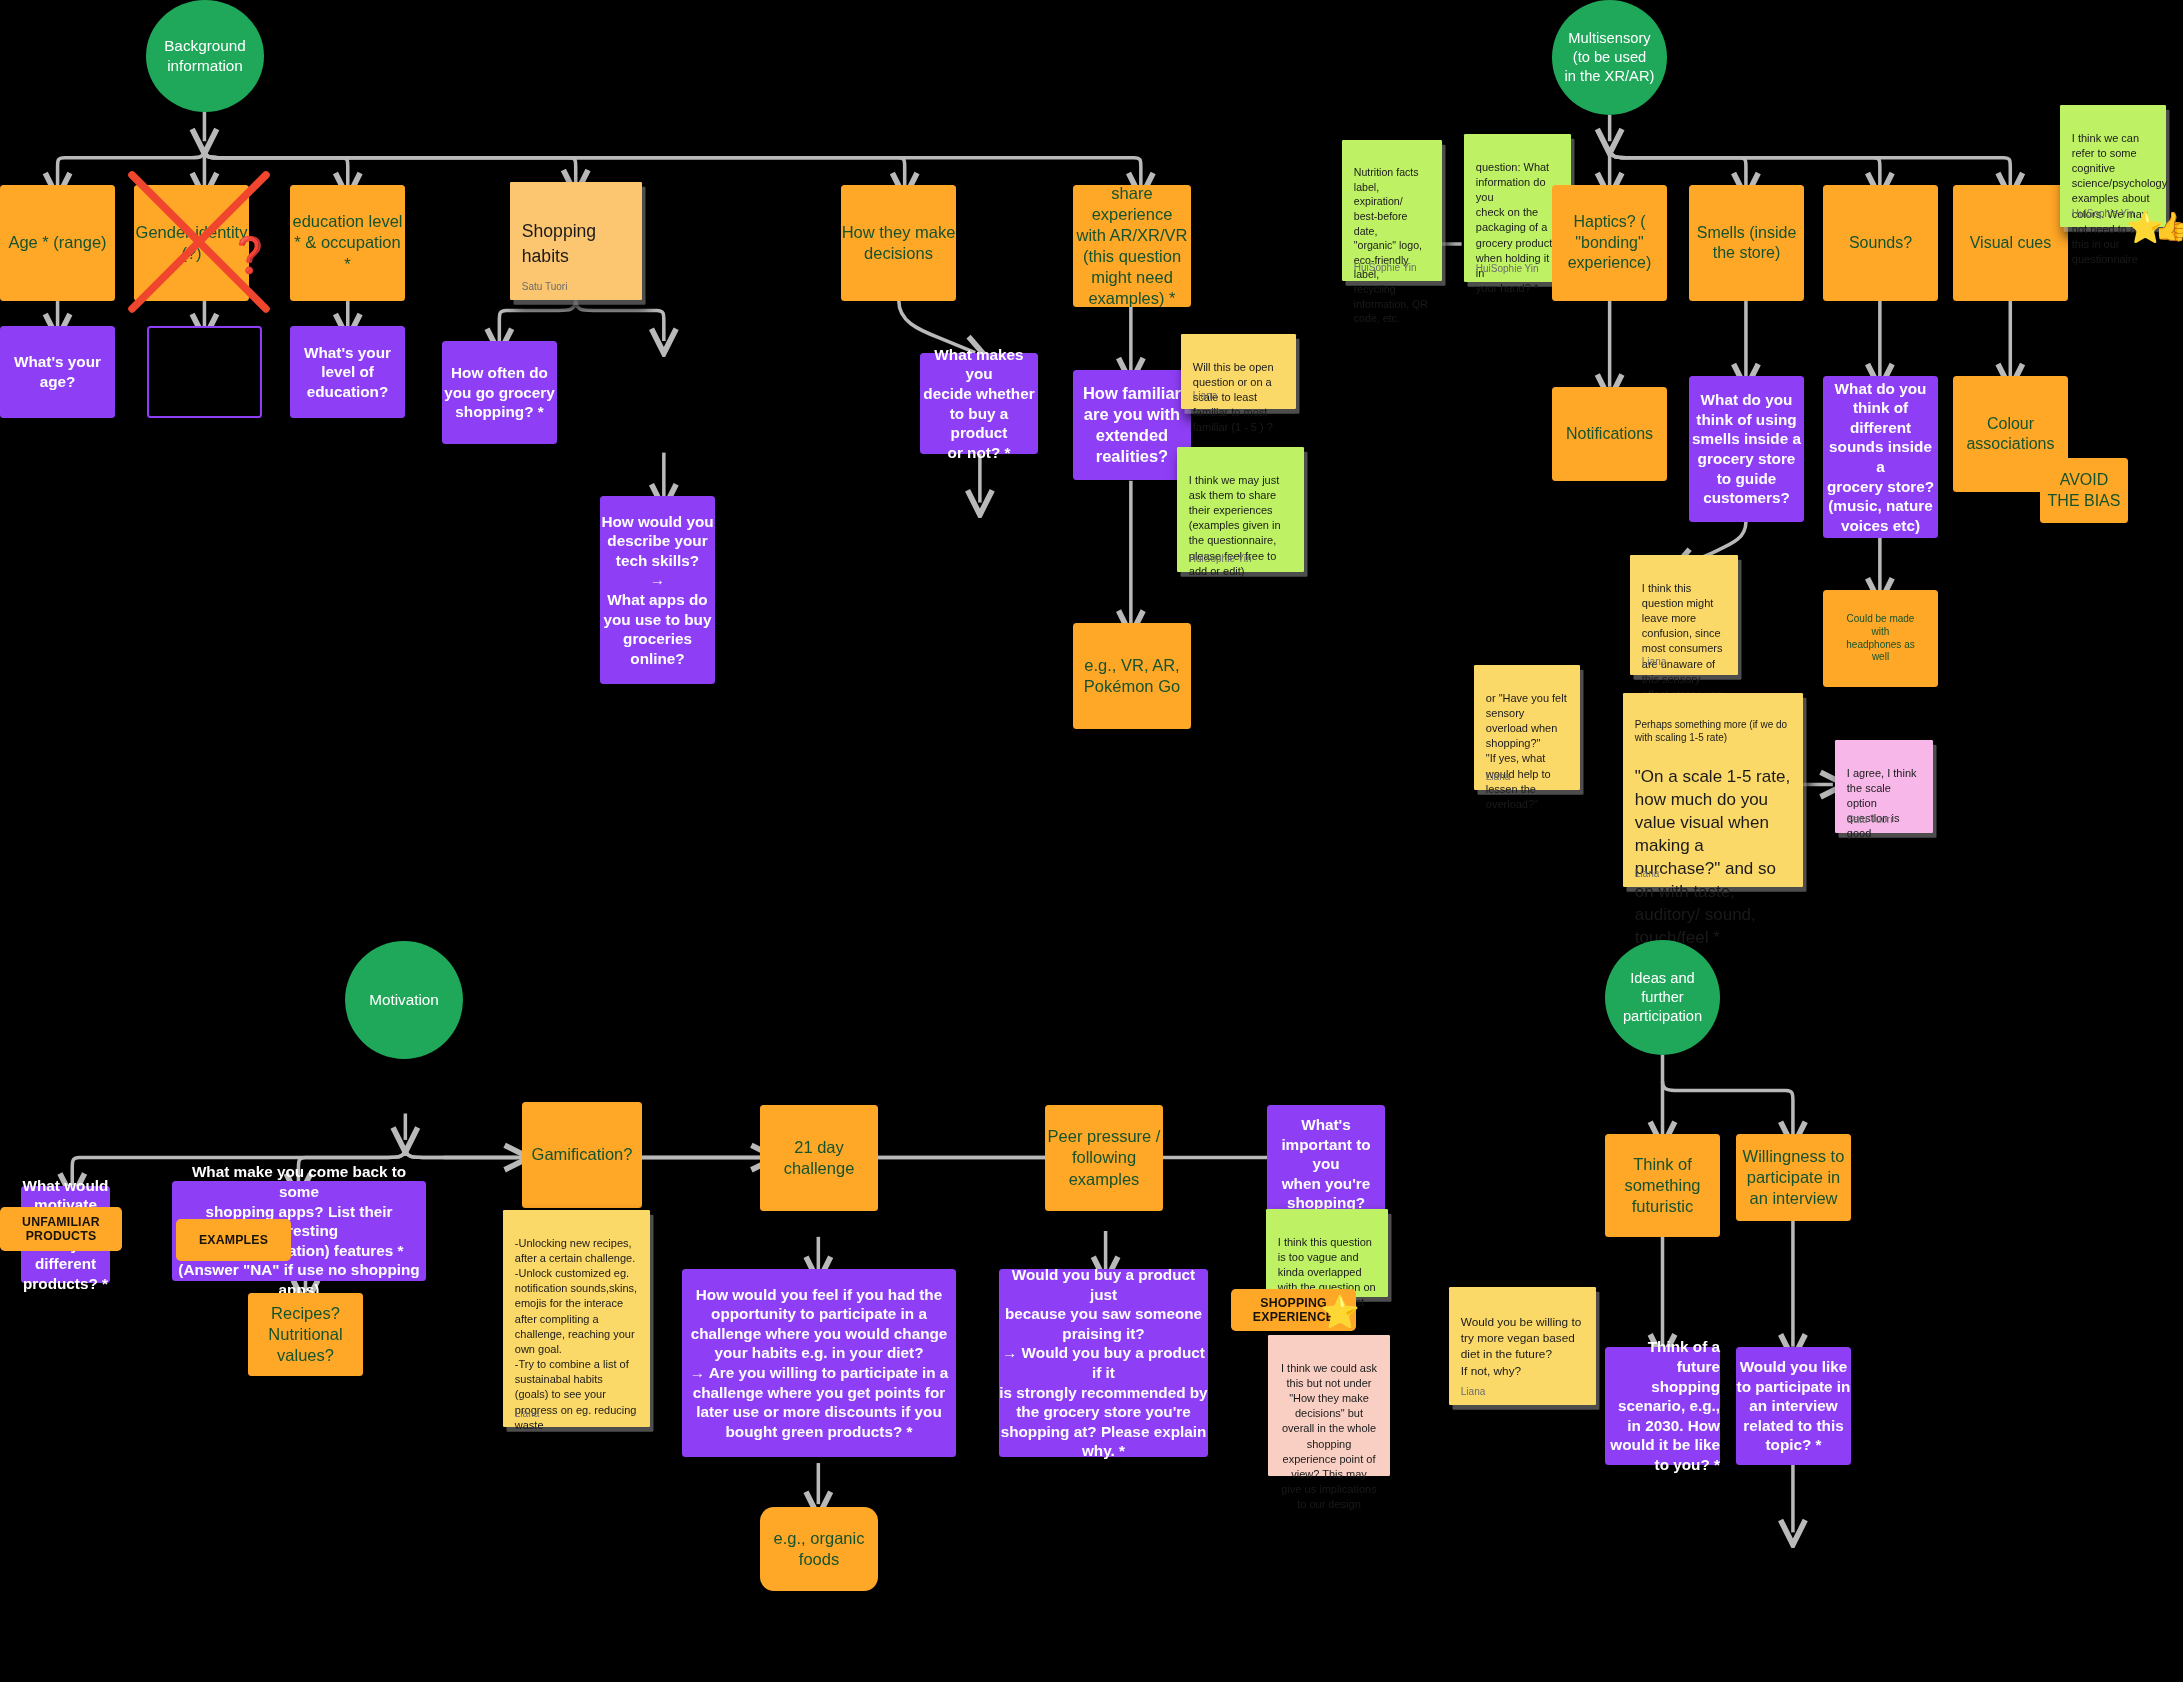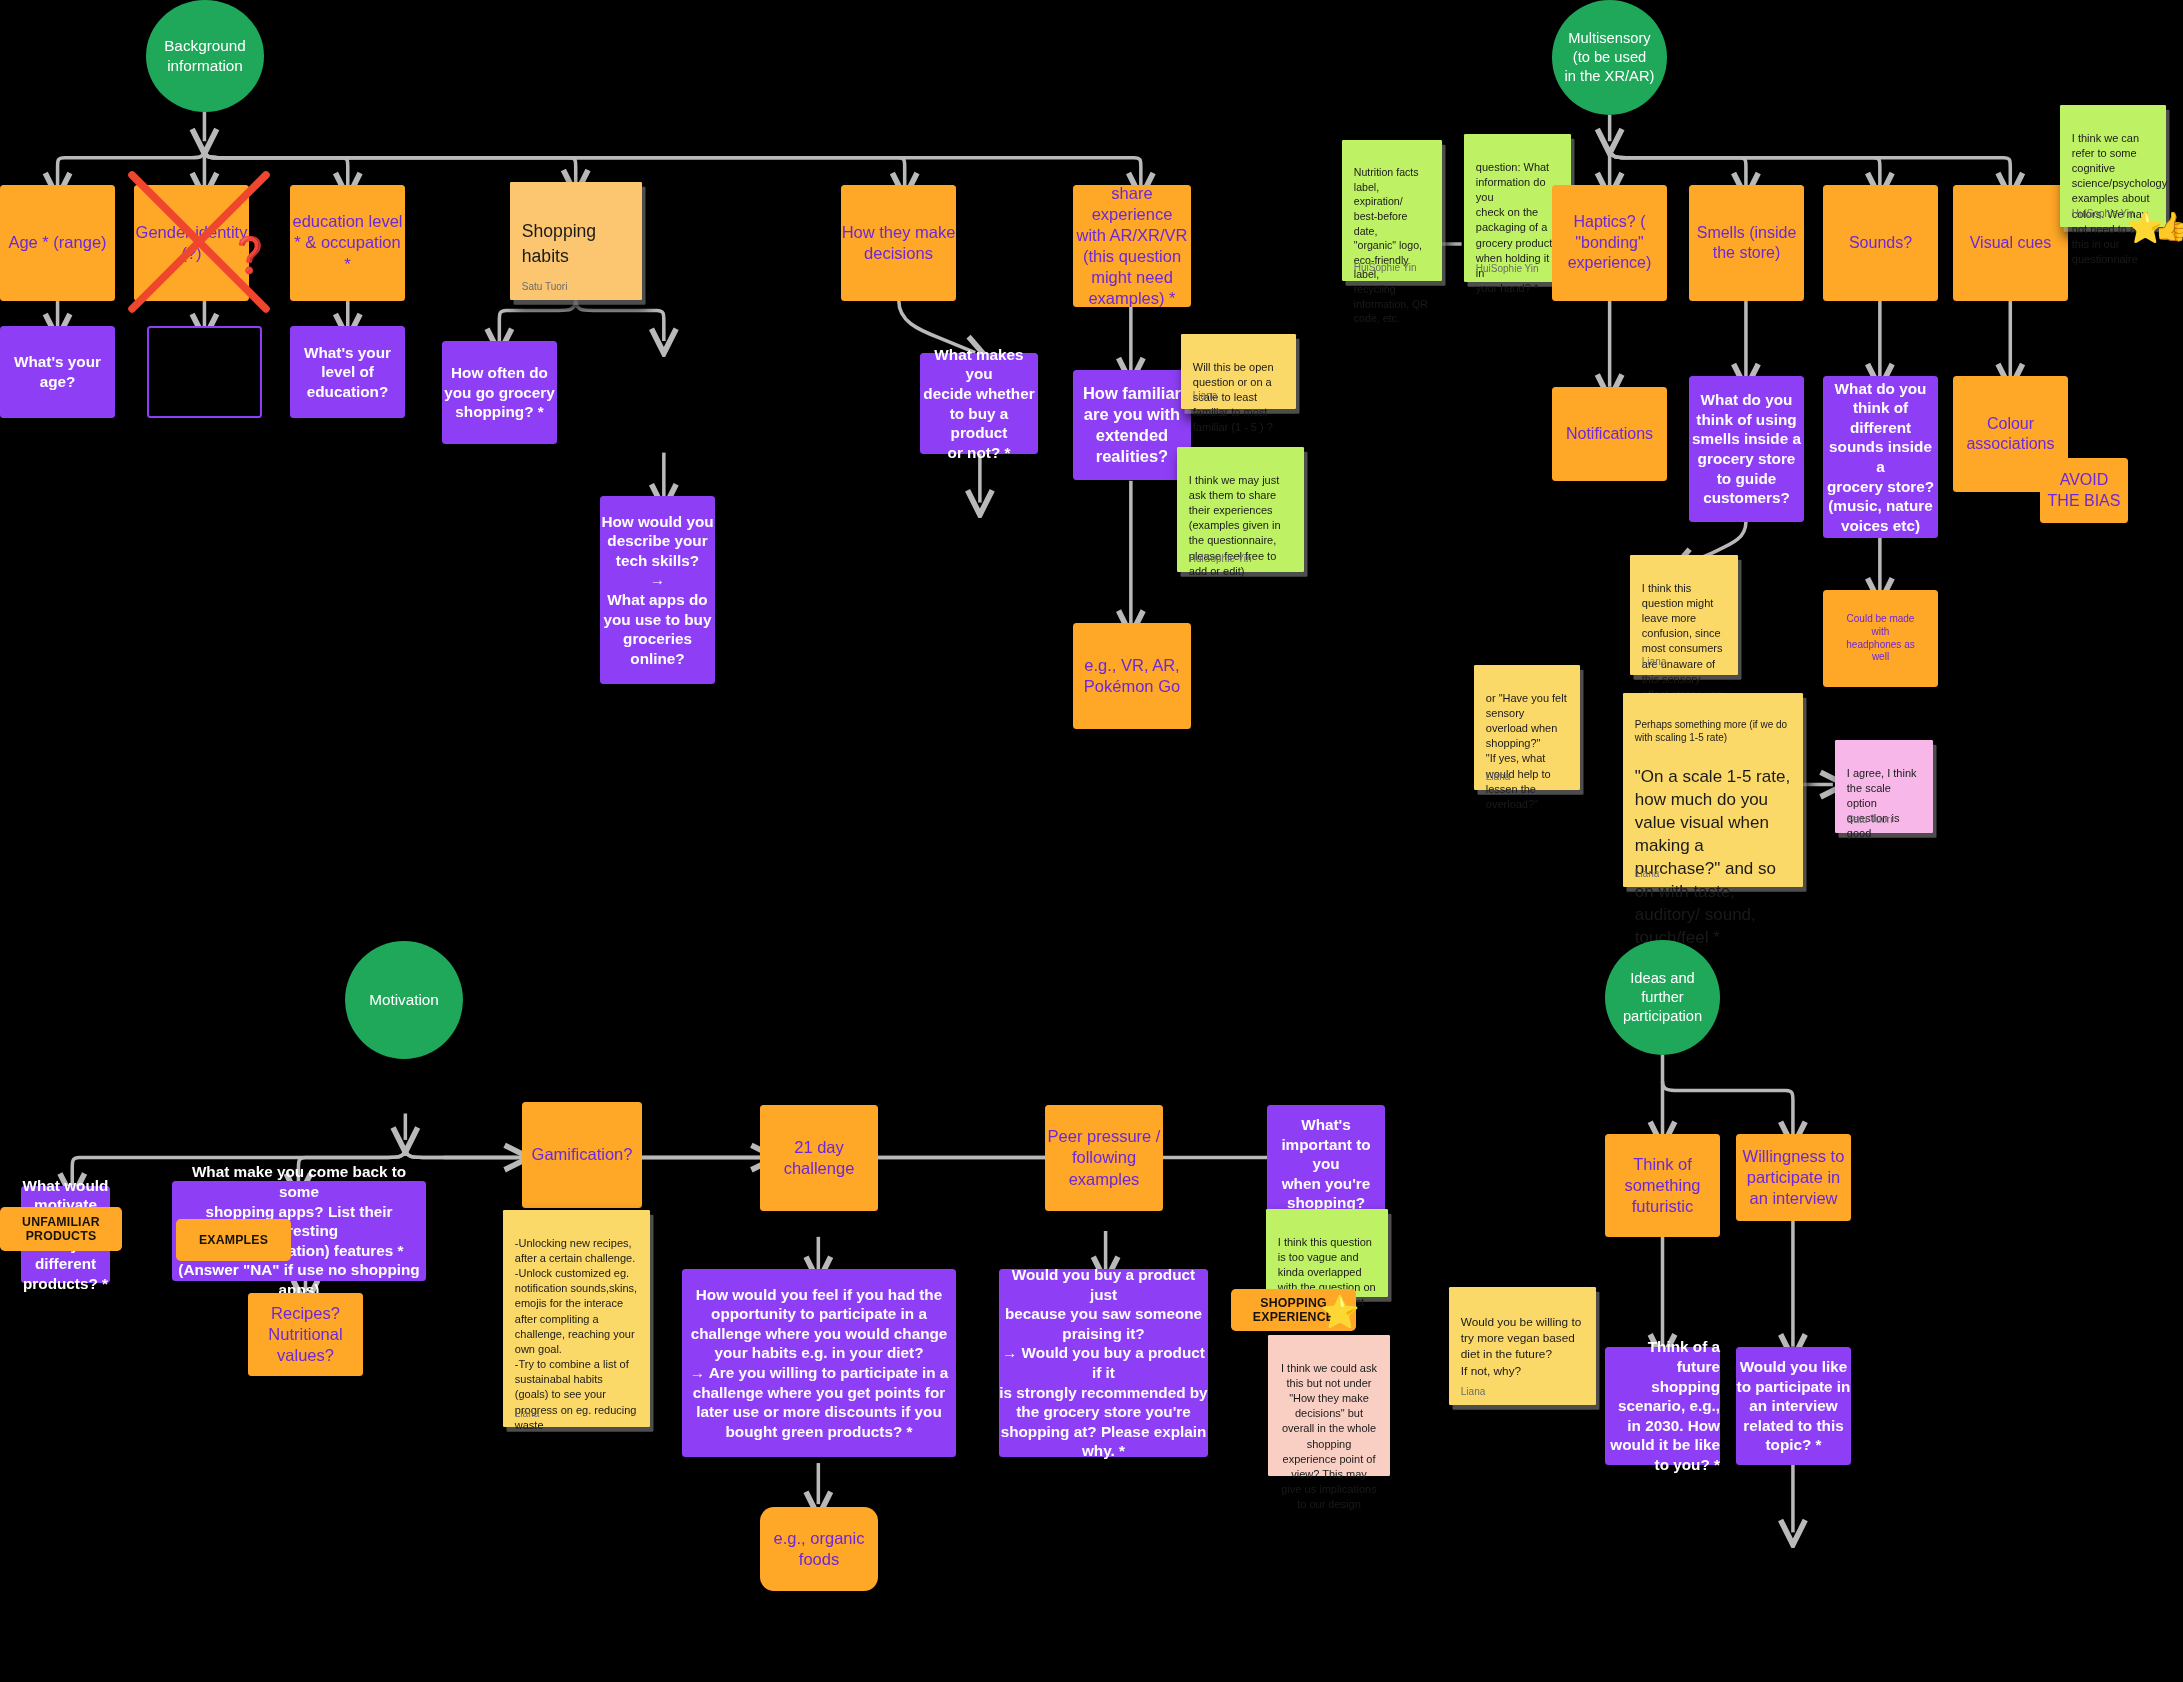"share" .orange { color: #6d28d9 -> #14532d }
